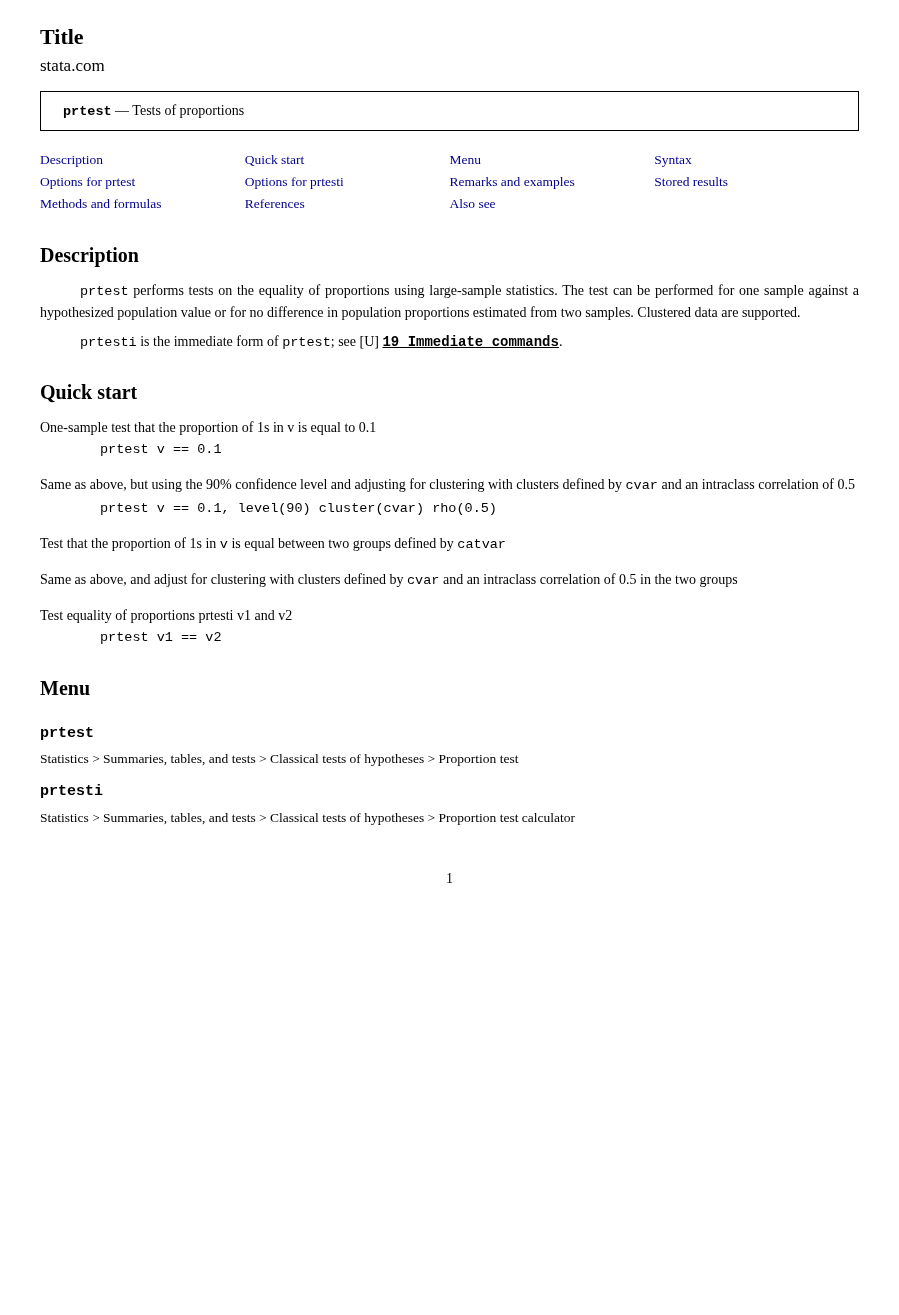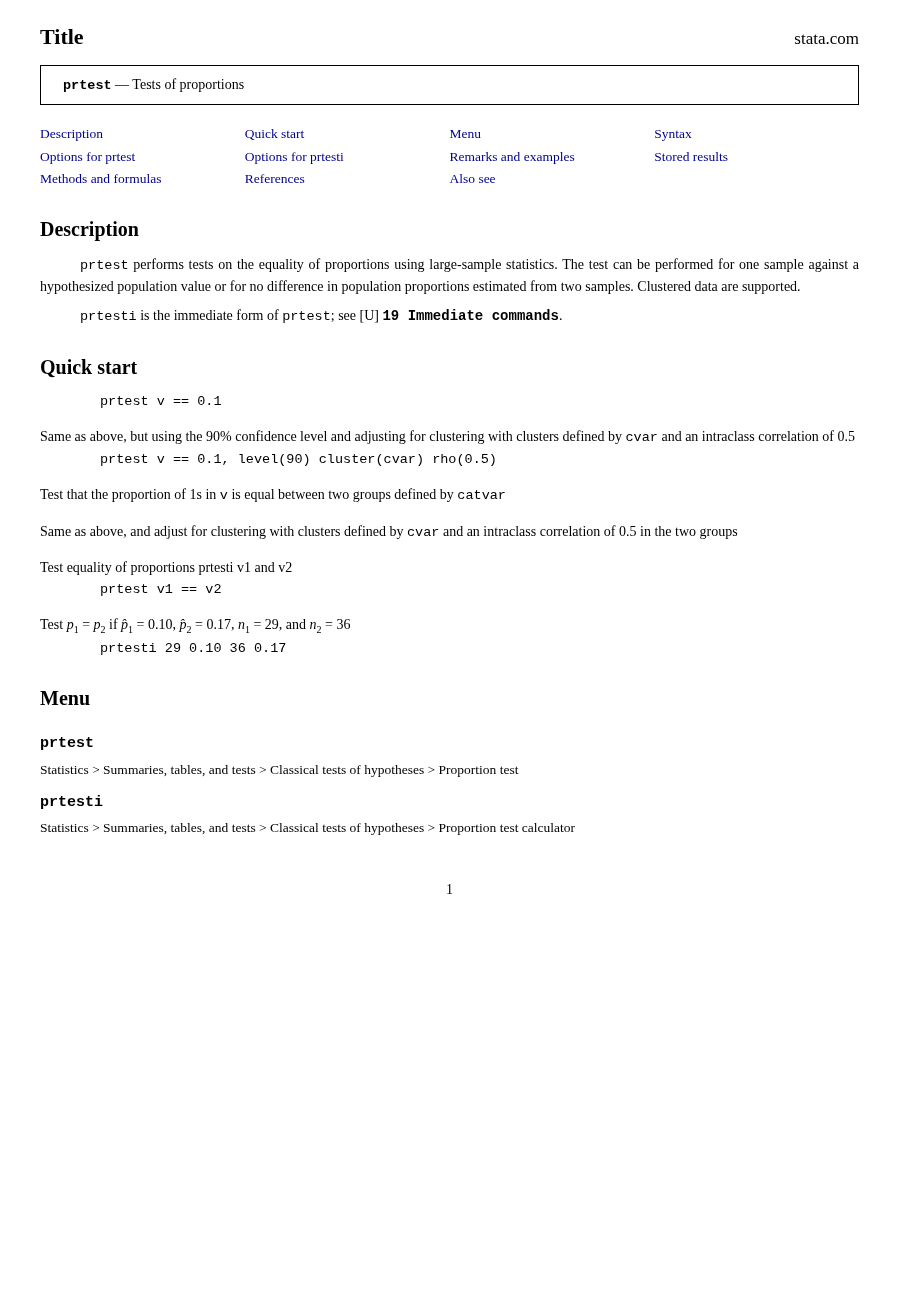"Title" .page-header { flex-direction: none -> column }
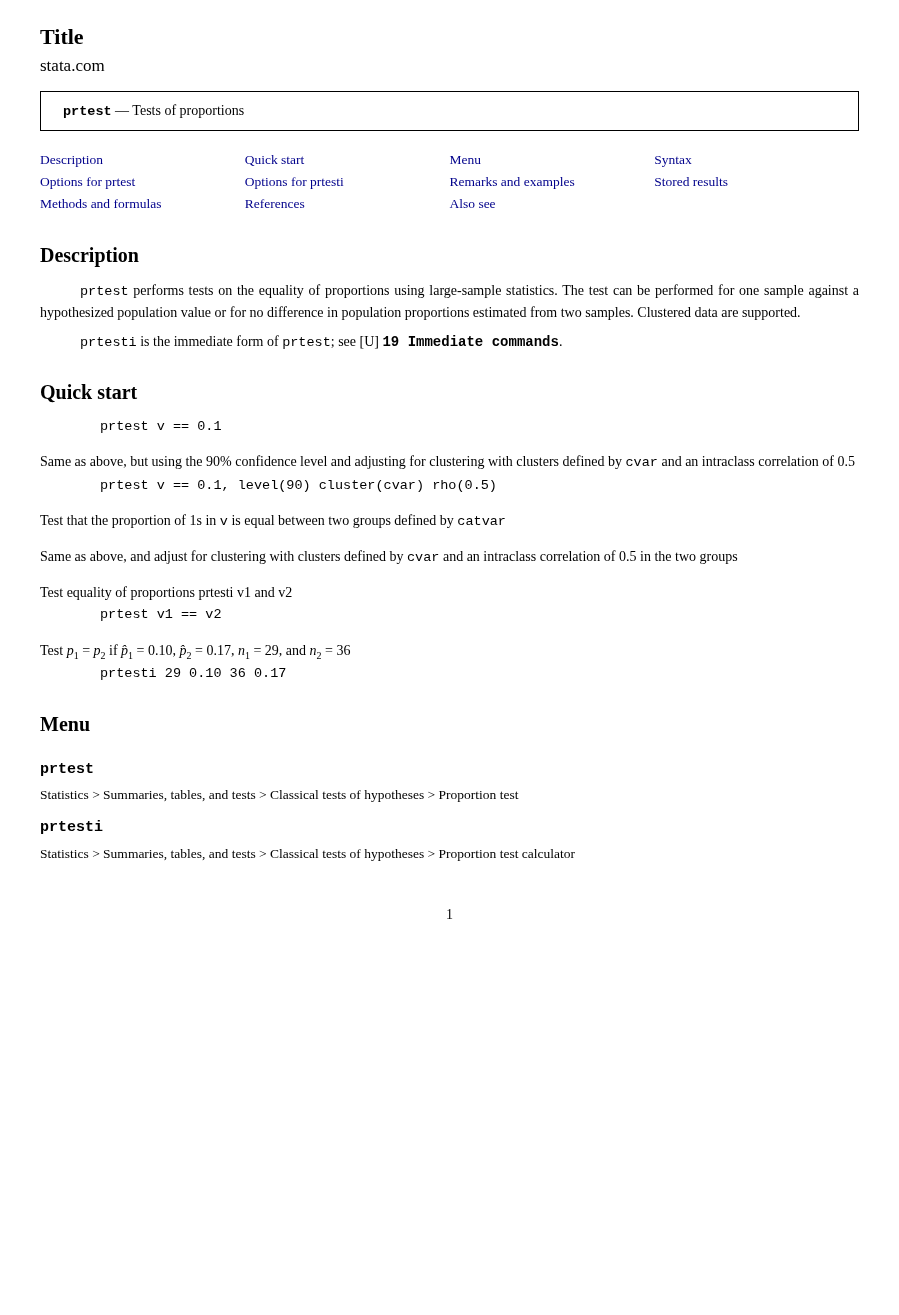"19 Immediate commands" span { text-decoration: none -> underline }
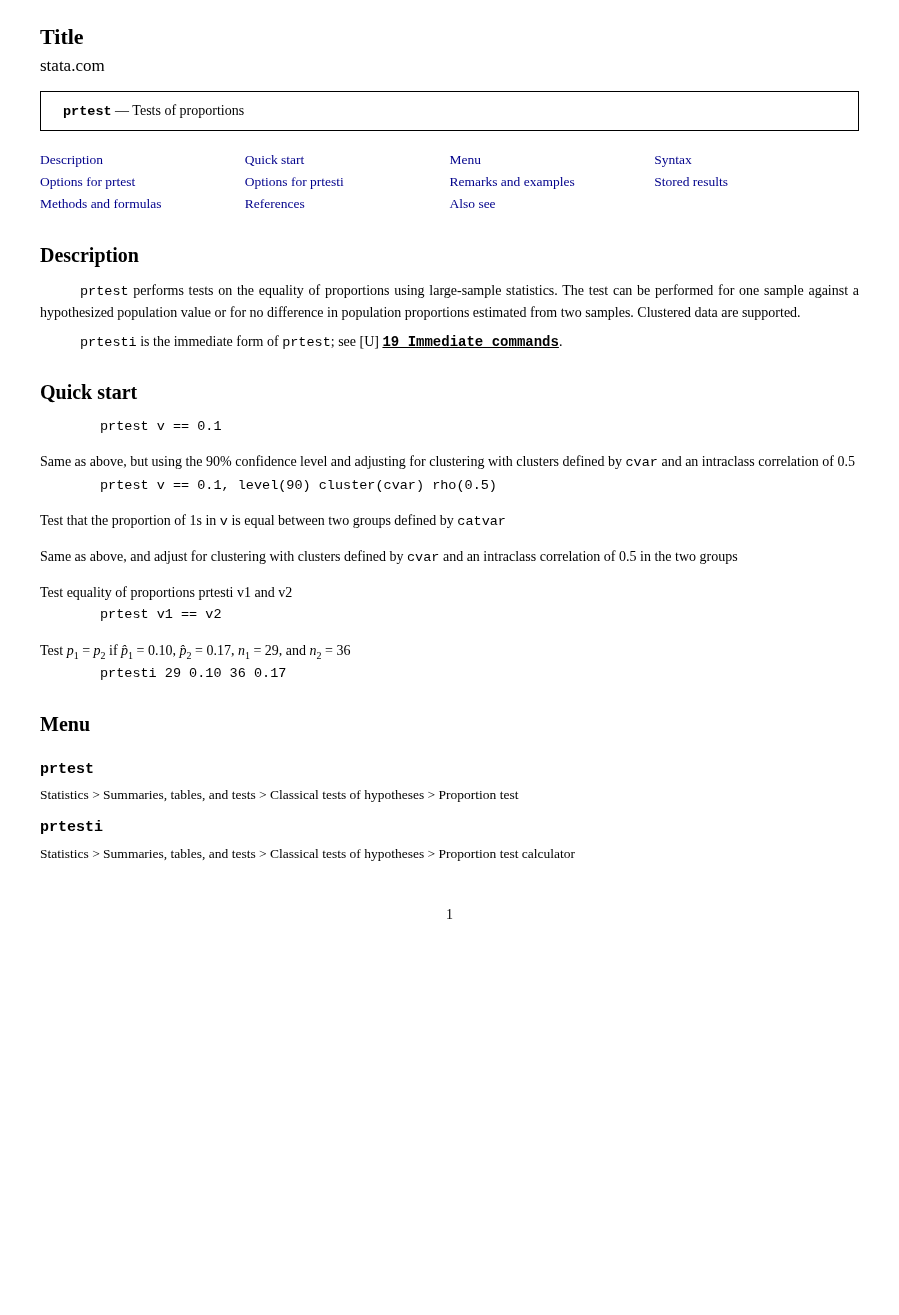"One-sample test that the proportion" p.qs-desc { html: none -> <p>One-sample test that the proportion of 1s in v is equal to 0.1</p> }
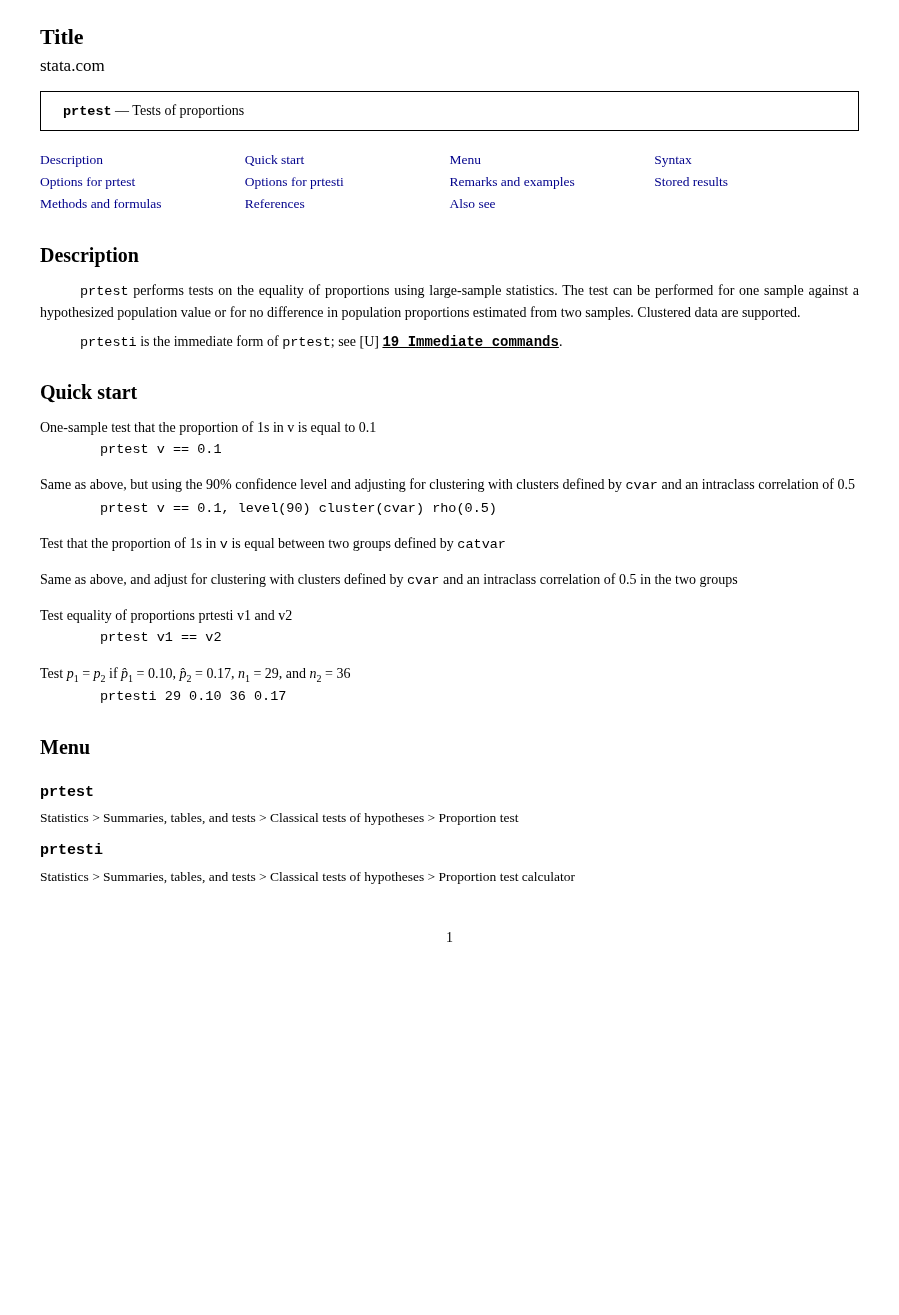"Test p1 = p2 if" div.qs-item { html: <div> <p>Test <span>p</span><sub>1</sub> = <span>p</span><sub>2</sub> if <span>p̂</span><sub>1</sub> = 0.10, <span>p̂</span><sub>2</sub> = 0.17, <span>n</span><sub>1</sub> = 29, and <span>n</span><sub>2</sub> = 36</p> <p>prtesti 29 0.10 36 0.17</p> </div> -> none }
